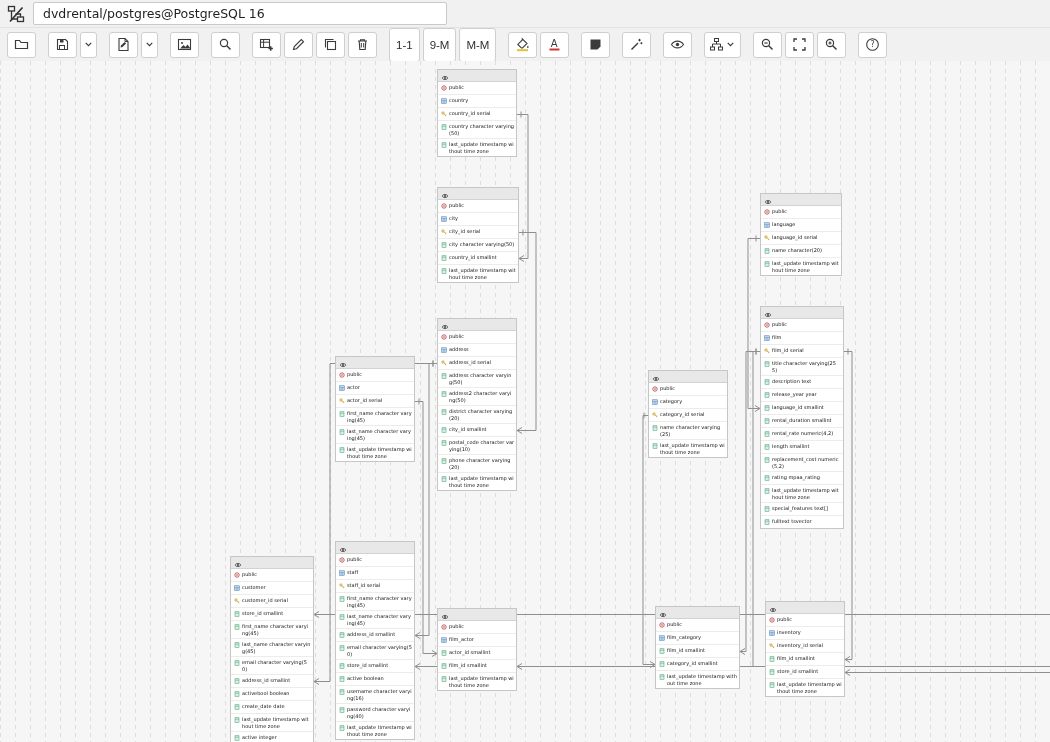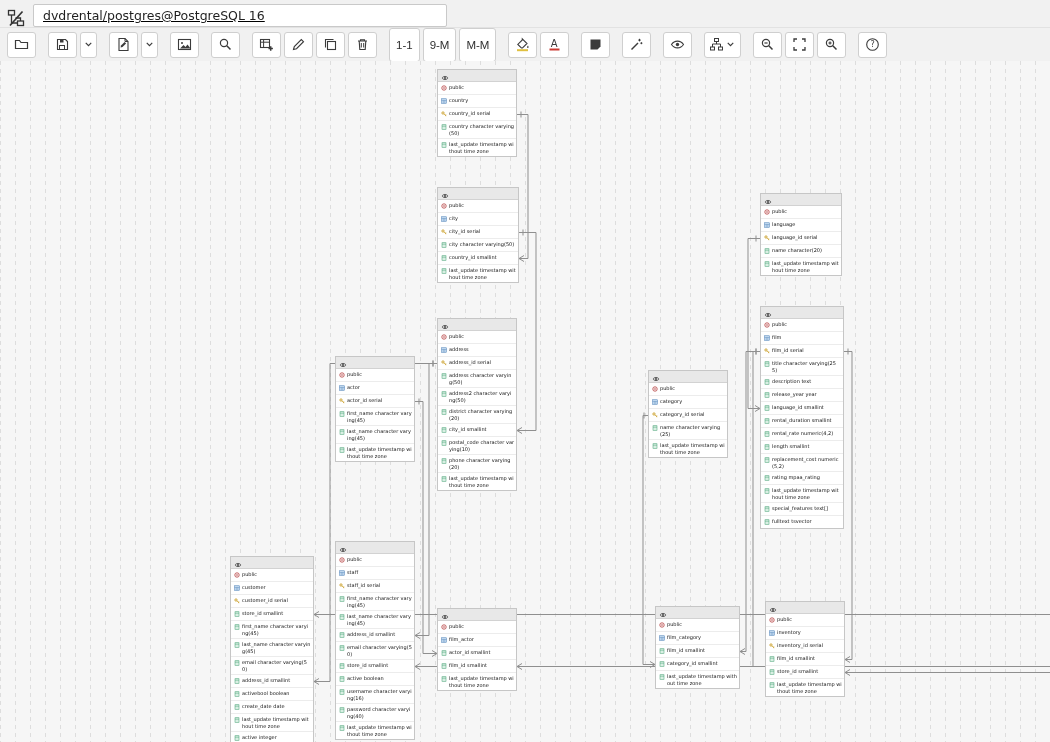"dvdrental/postgres@PostgreSQL 16" .titlebar { align-items: flex-end -> center; text-decoration: underline -> none }
